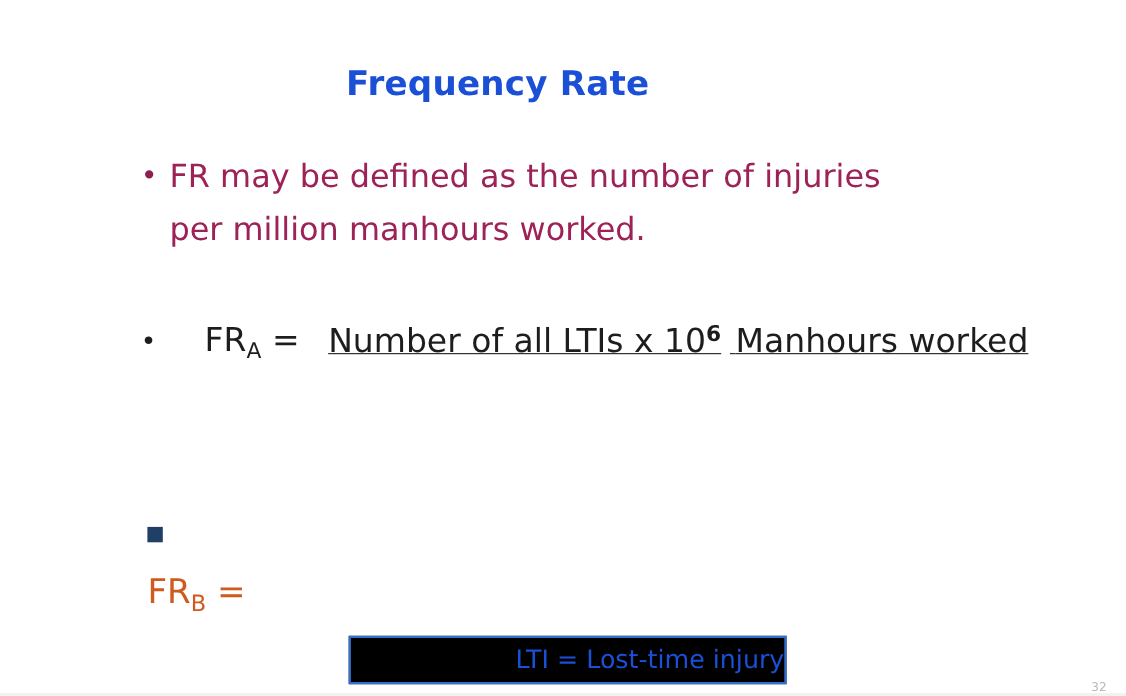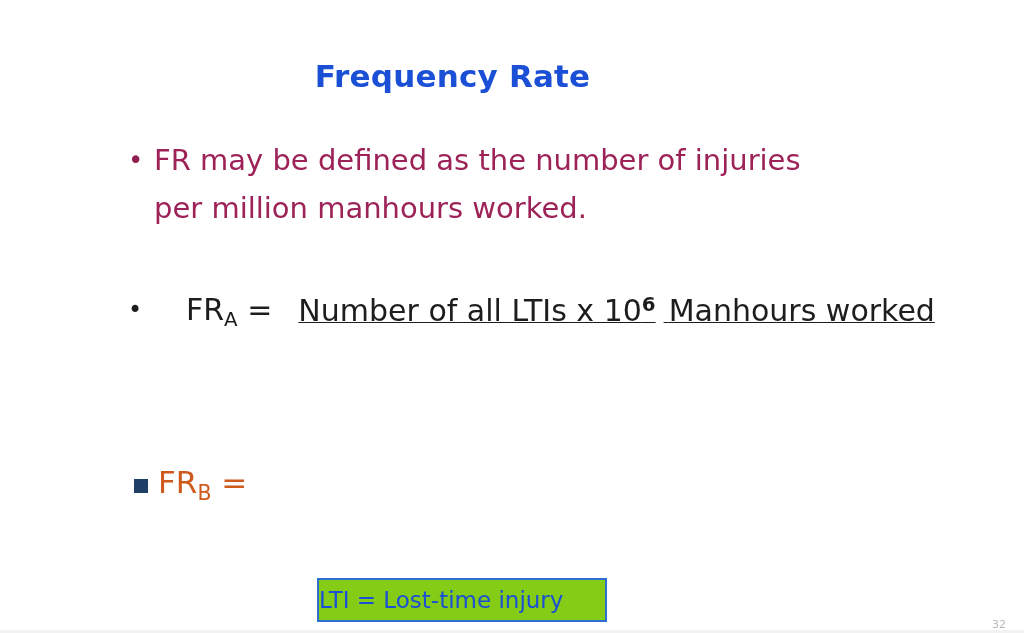"FRB =" .formula-b { flex-direction: none -> column }
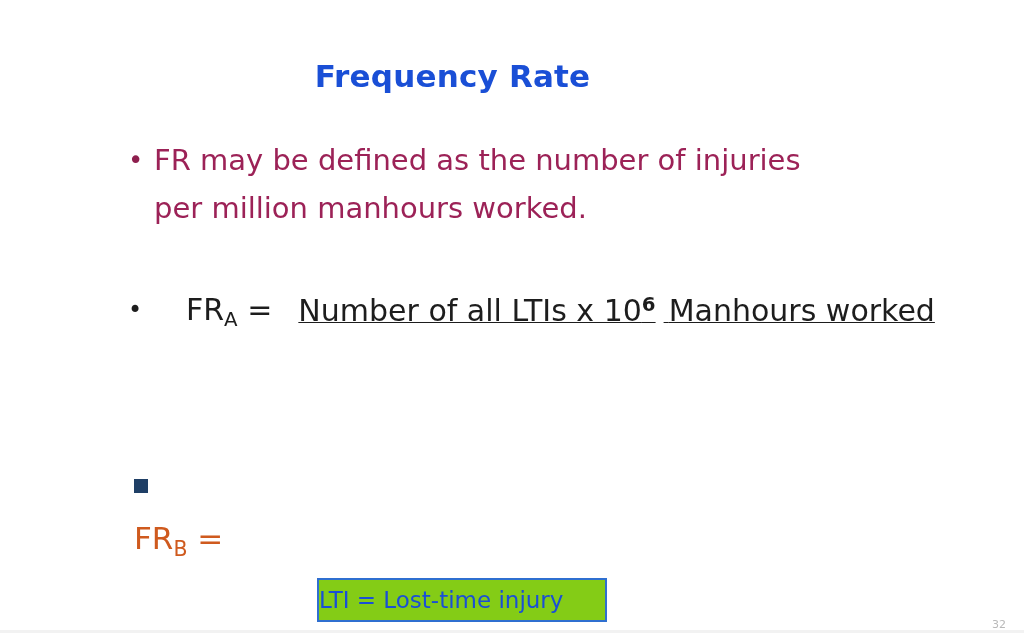"LTI = Lost-time injury" .legend-box { background: #84cc16 -> #000000; justify-content: flex-start -> flex-end; width: 290px -> 398px }
